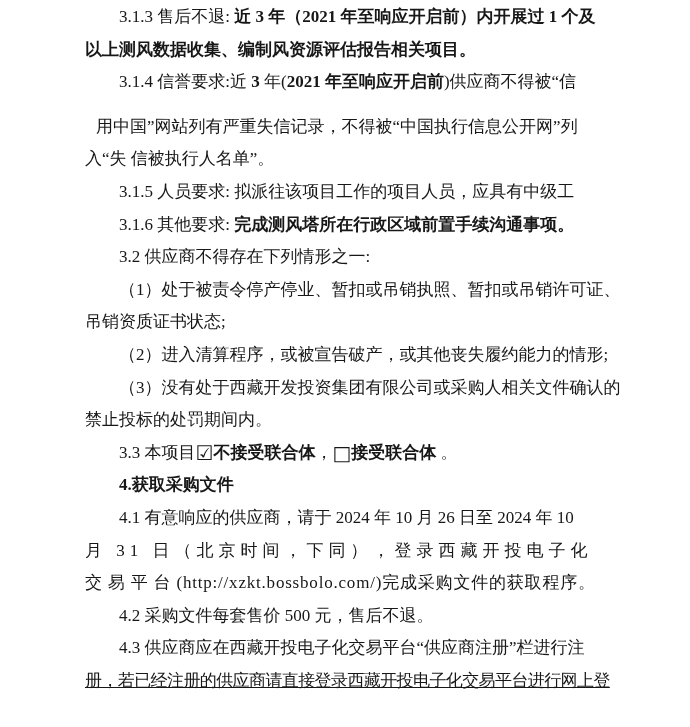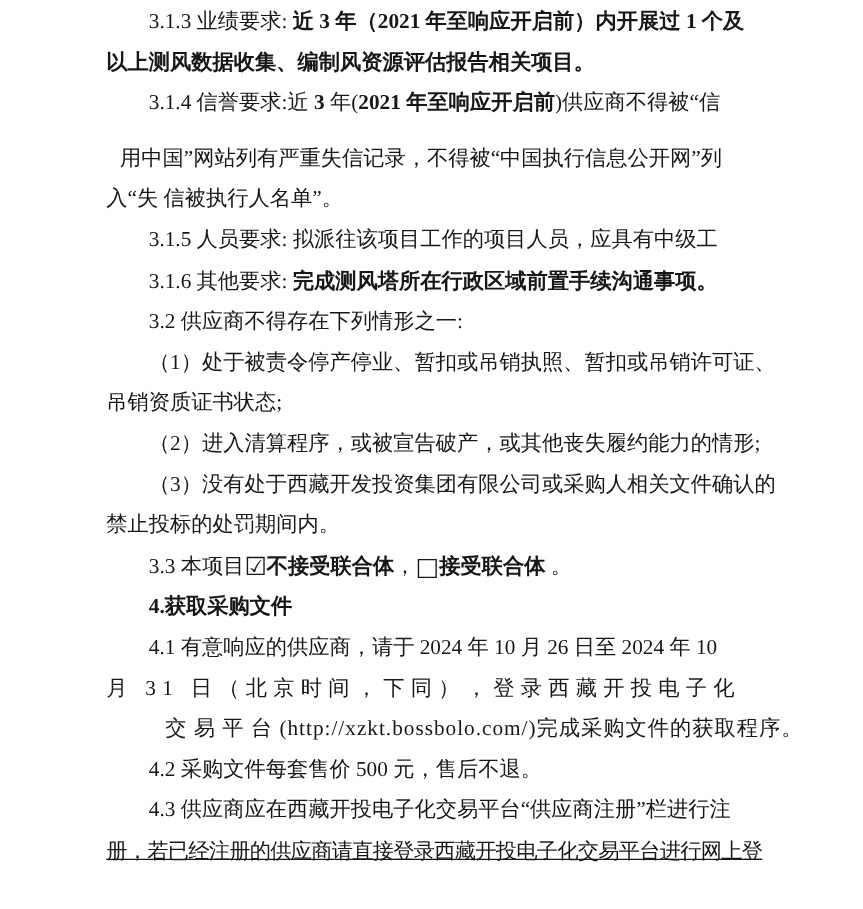"3.1.3 业绩要求:" span.seg { text: 业绩要求 -> 售后不退 }
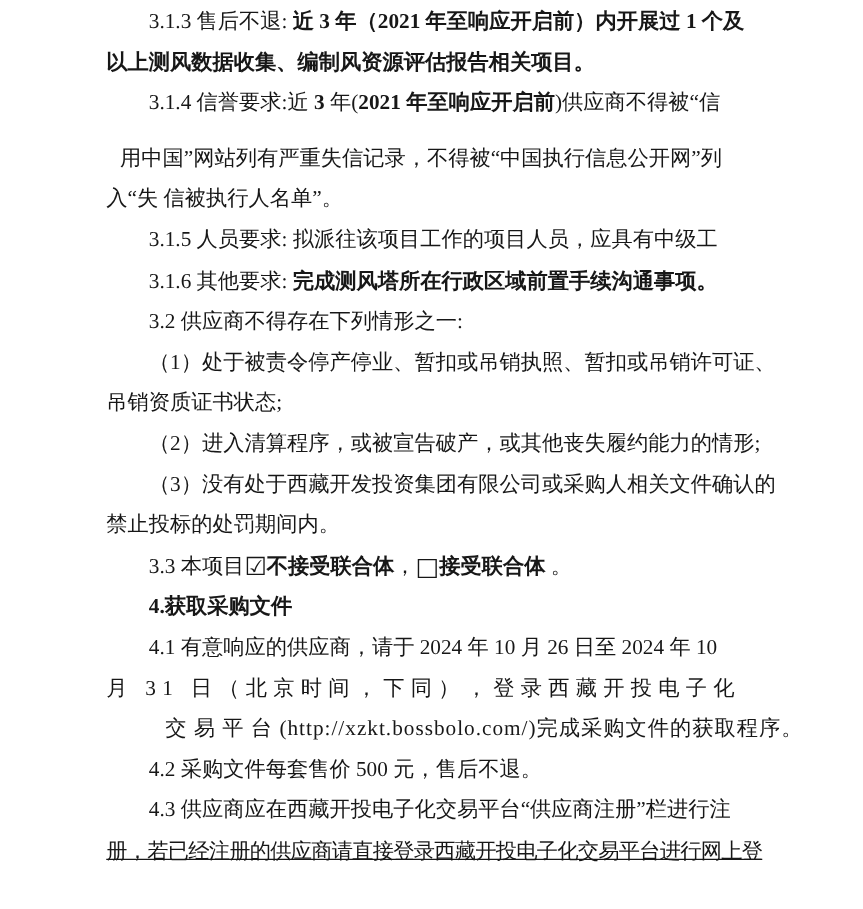"交 易 平 台" .sp1 { text-align: center -> none }
